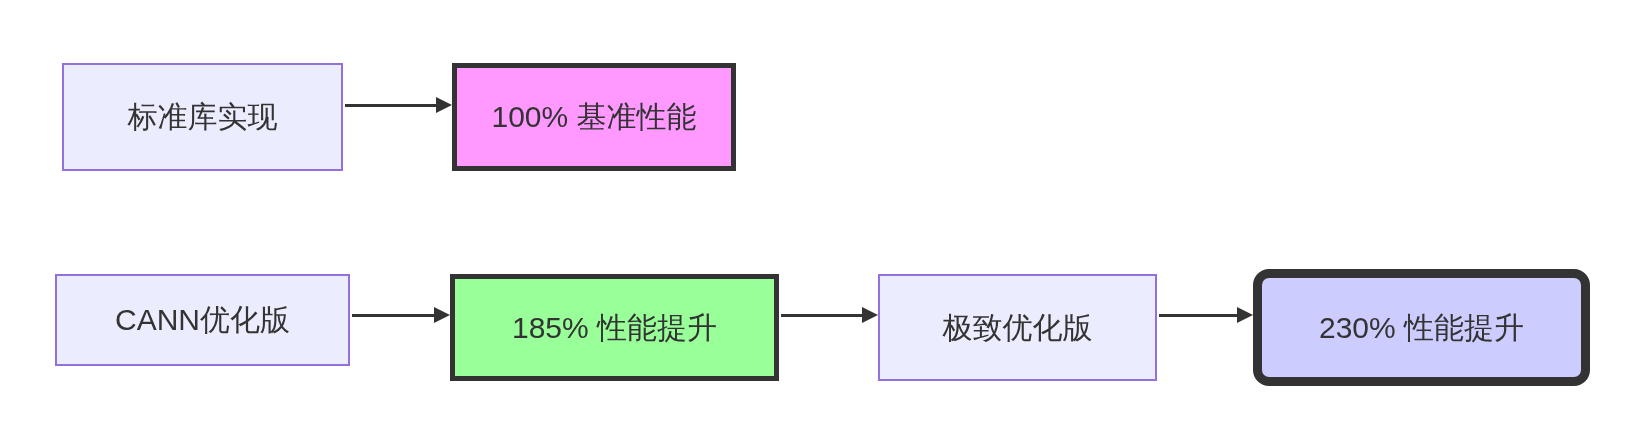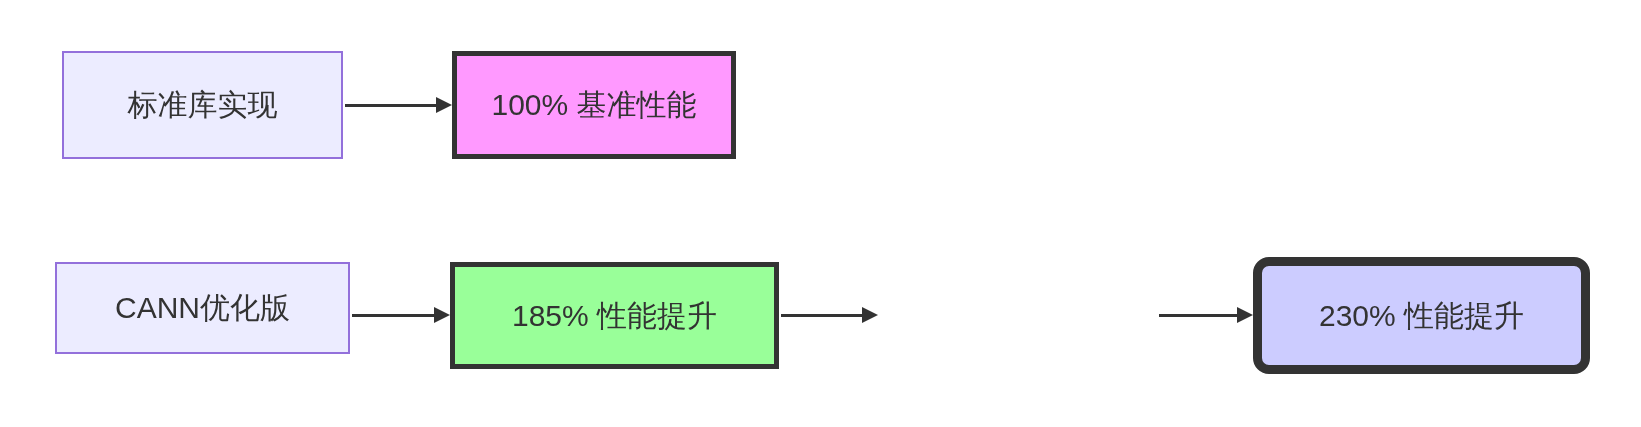"标准库实现" .node { margin-top: none -> 12px }
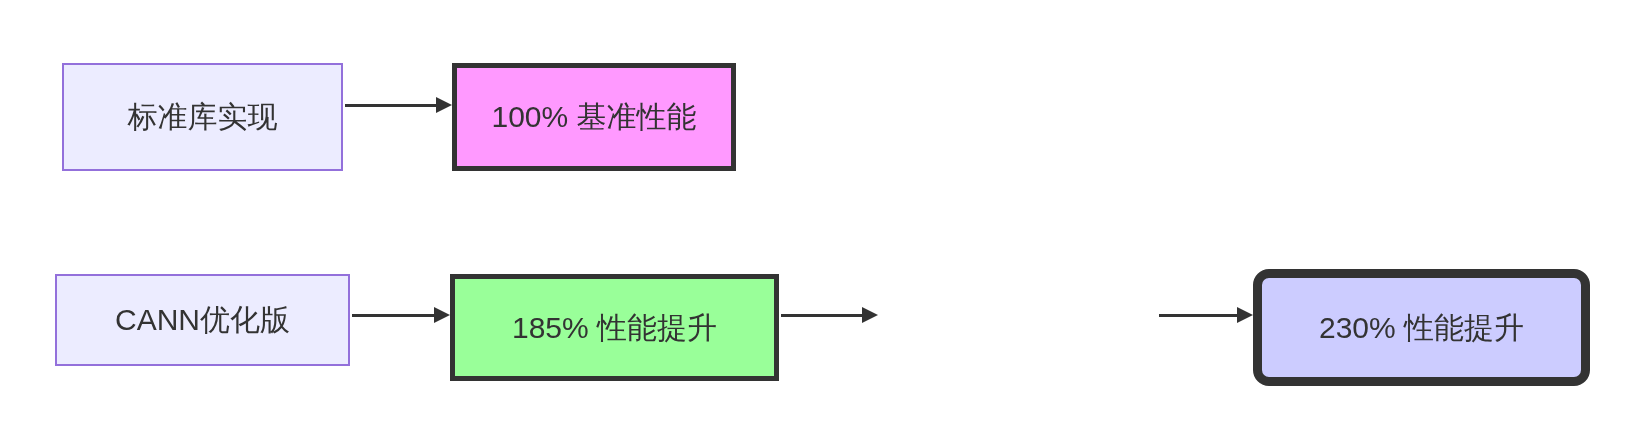"极致优化版" div.node { html: none -> <div> <span>极致优化版</span> </div> }
